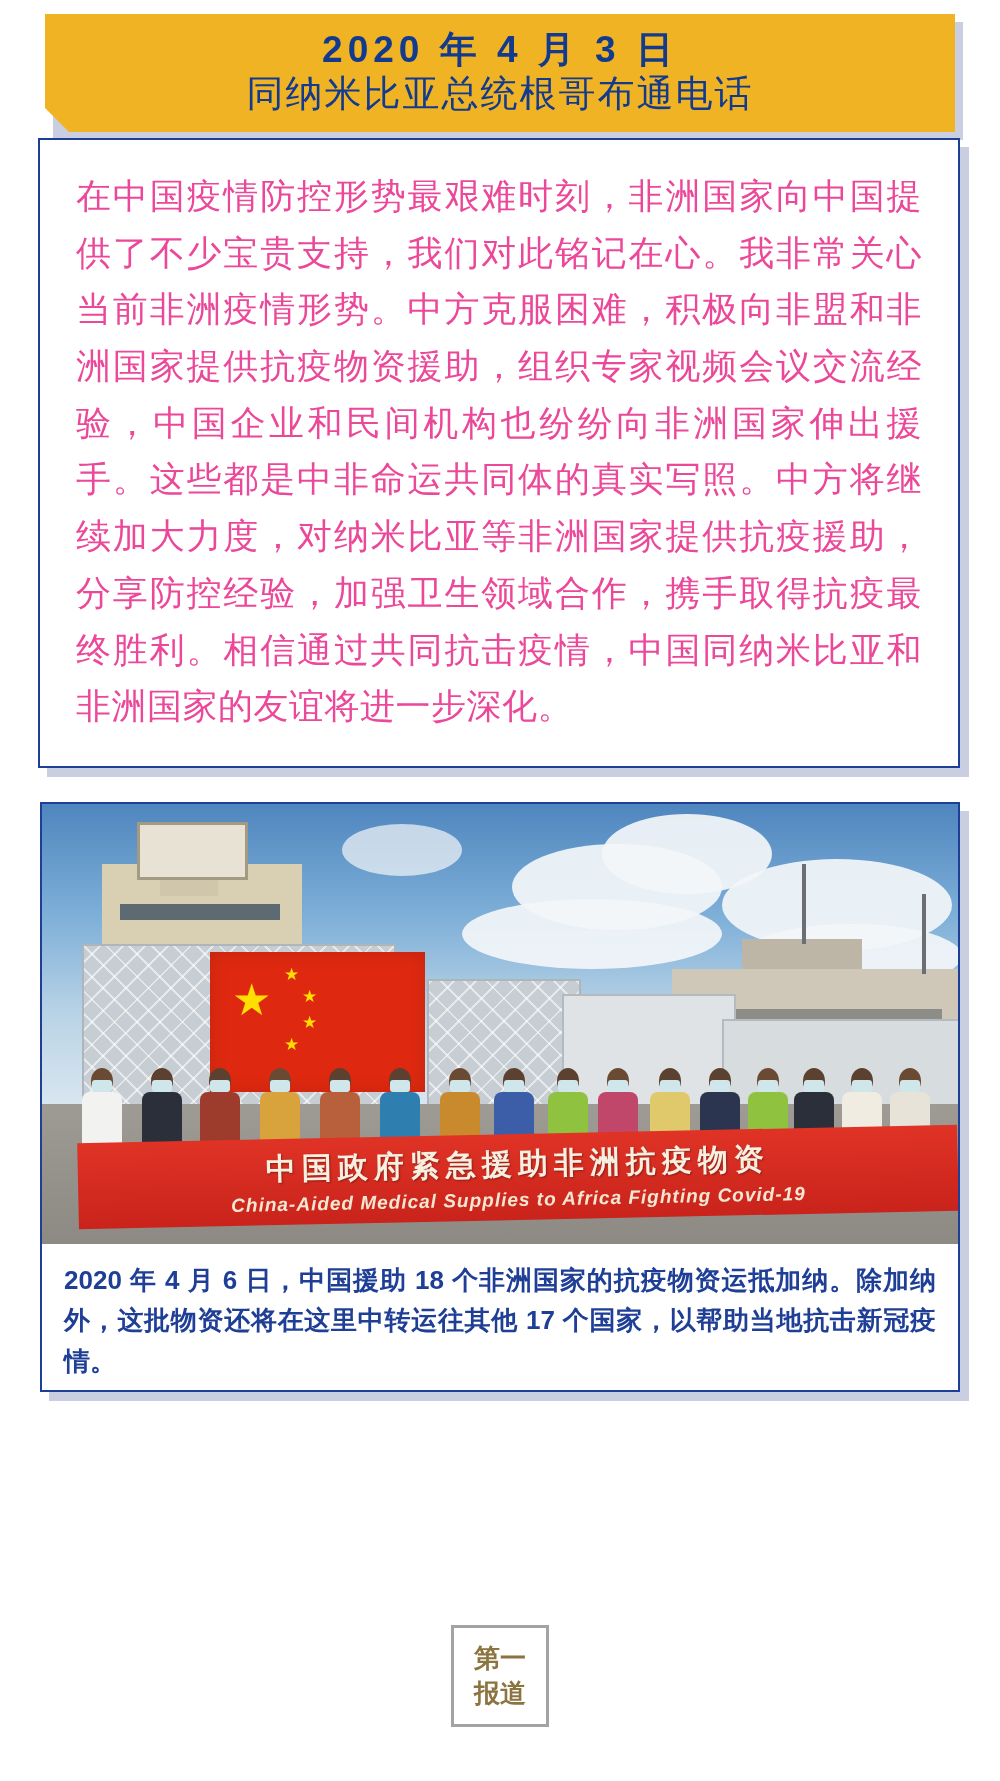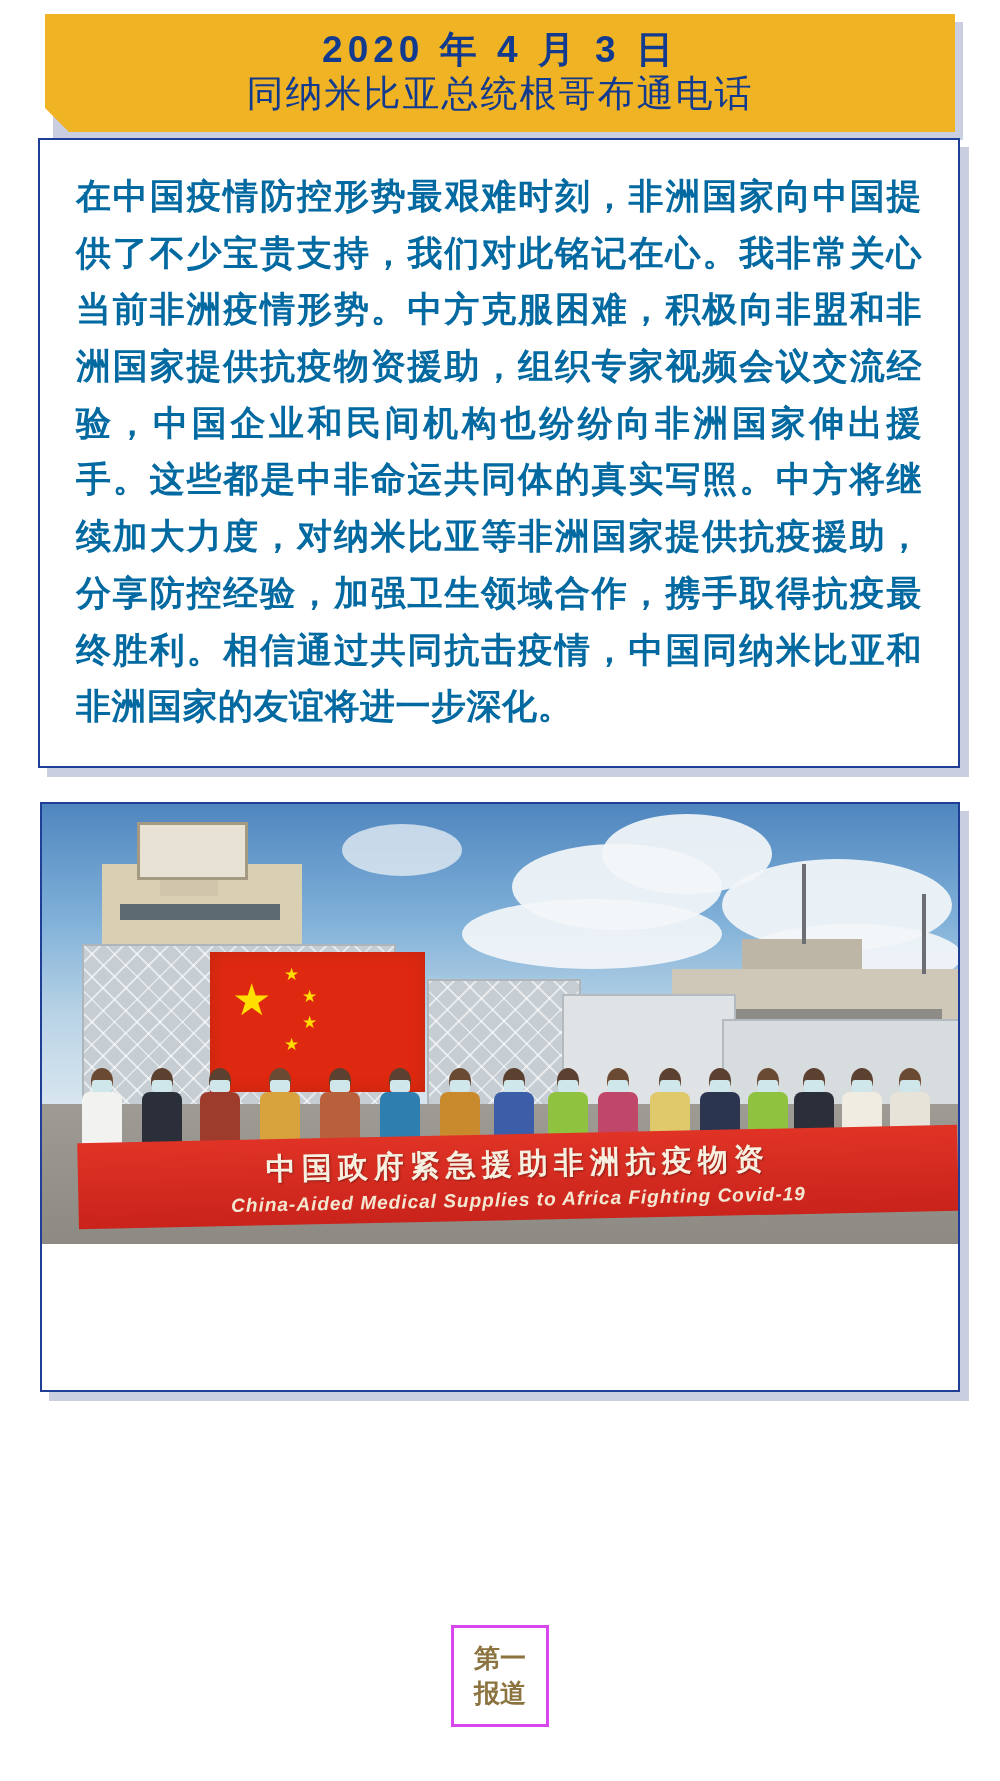"在中国疫情防控形势最艰难时刻，非洲国家向中国提供了不少宝贵支持，我们对此铭记在心" .quote-text { color: #0369a1 -> #ec4899; font-weight: bold -> normal }
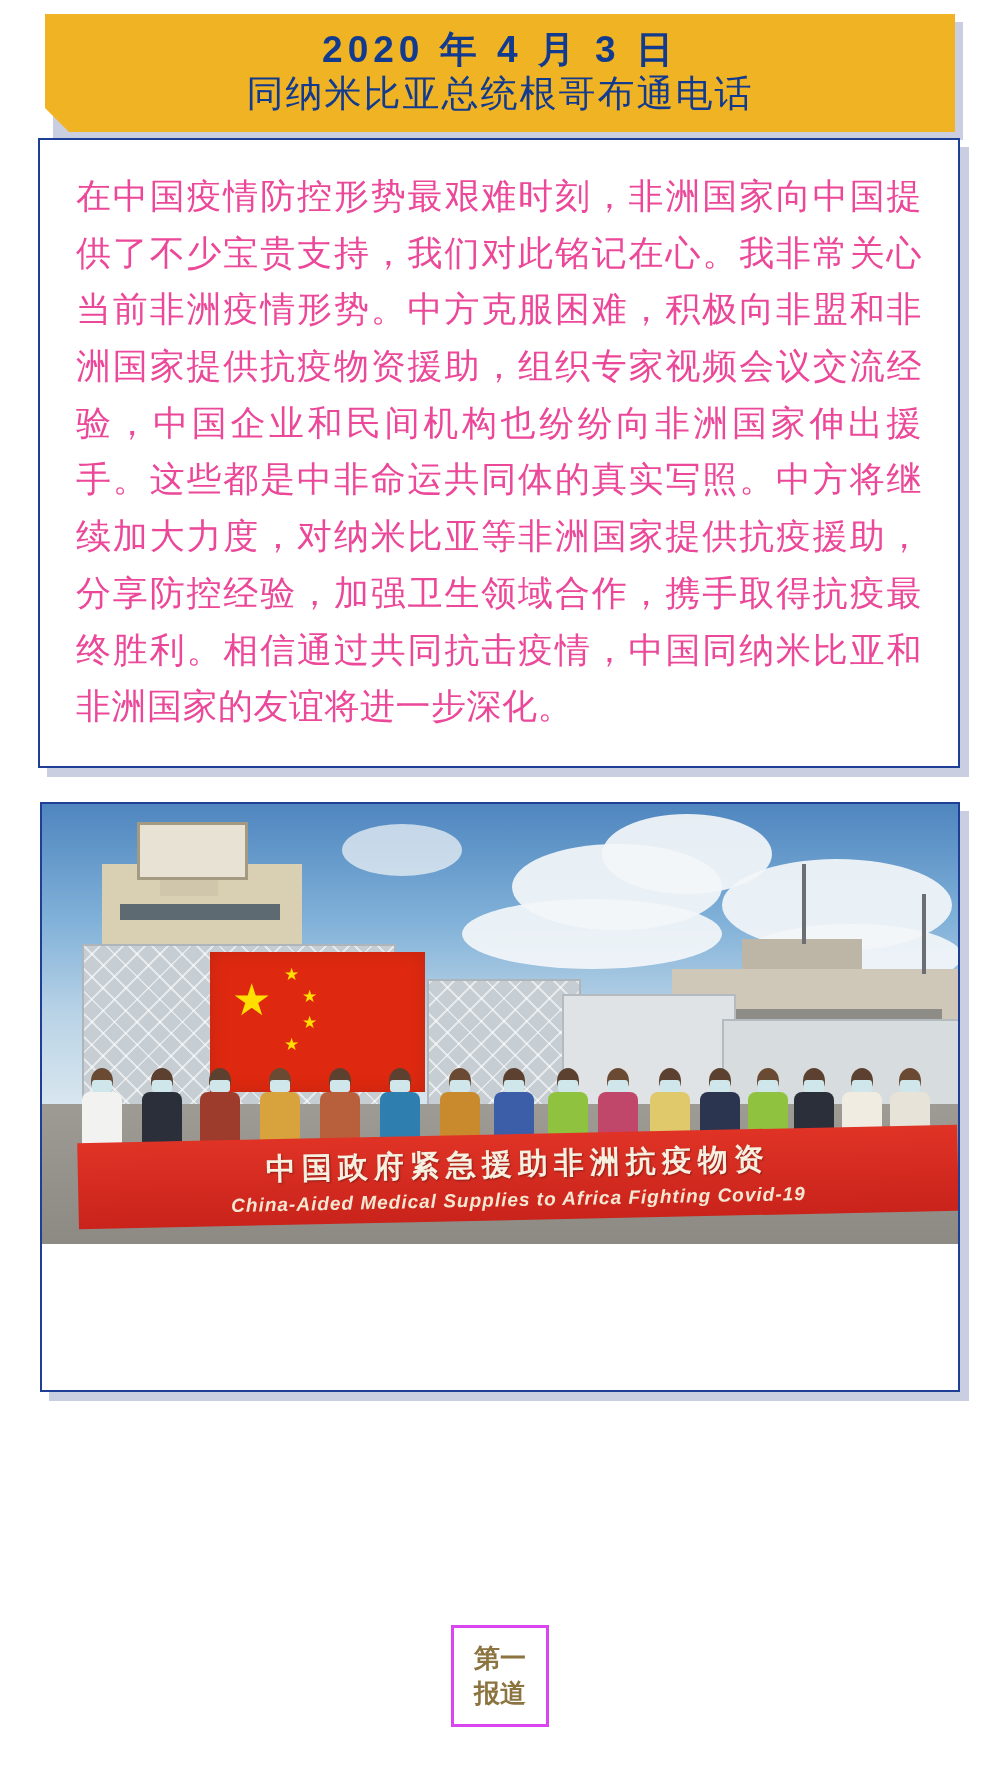"2020 年 4 月 6" div.caption { html: none -> <div>2020 年 4 月 6 日，中国援助 18 个非洲国家的抗疫物资运抵加纳。除加纳外，这批物资还将在这里中转运往其他 17 个国家，以帮助当地抗击新冠疫情。</div> }
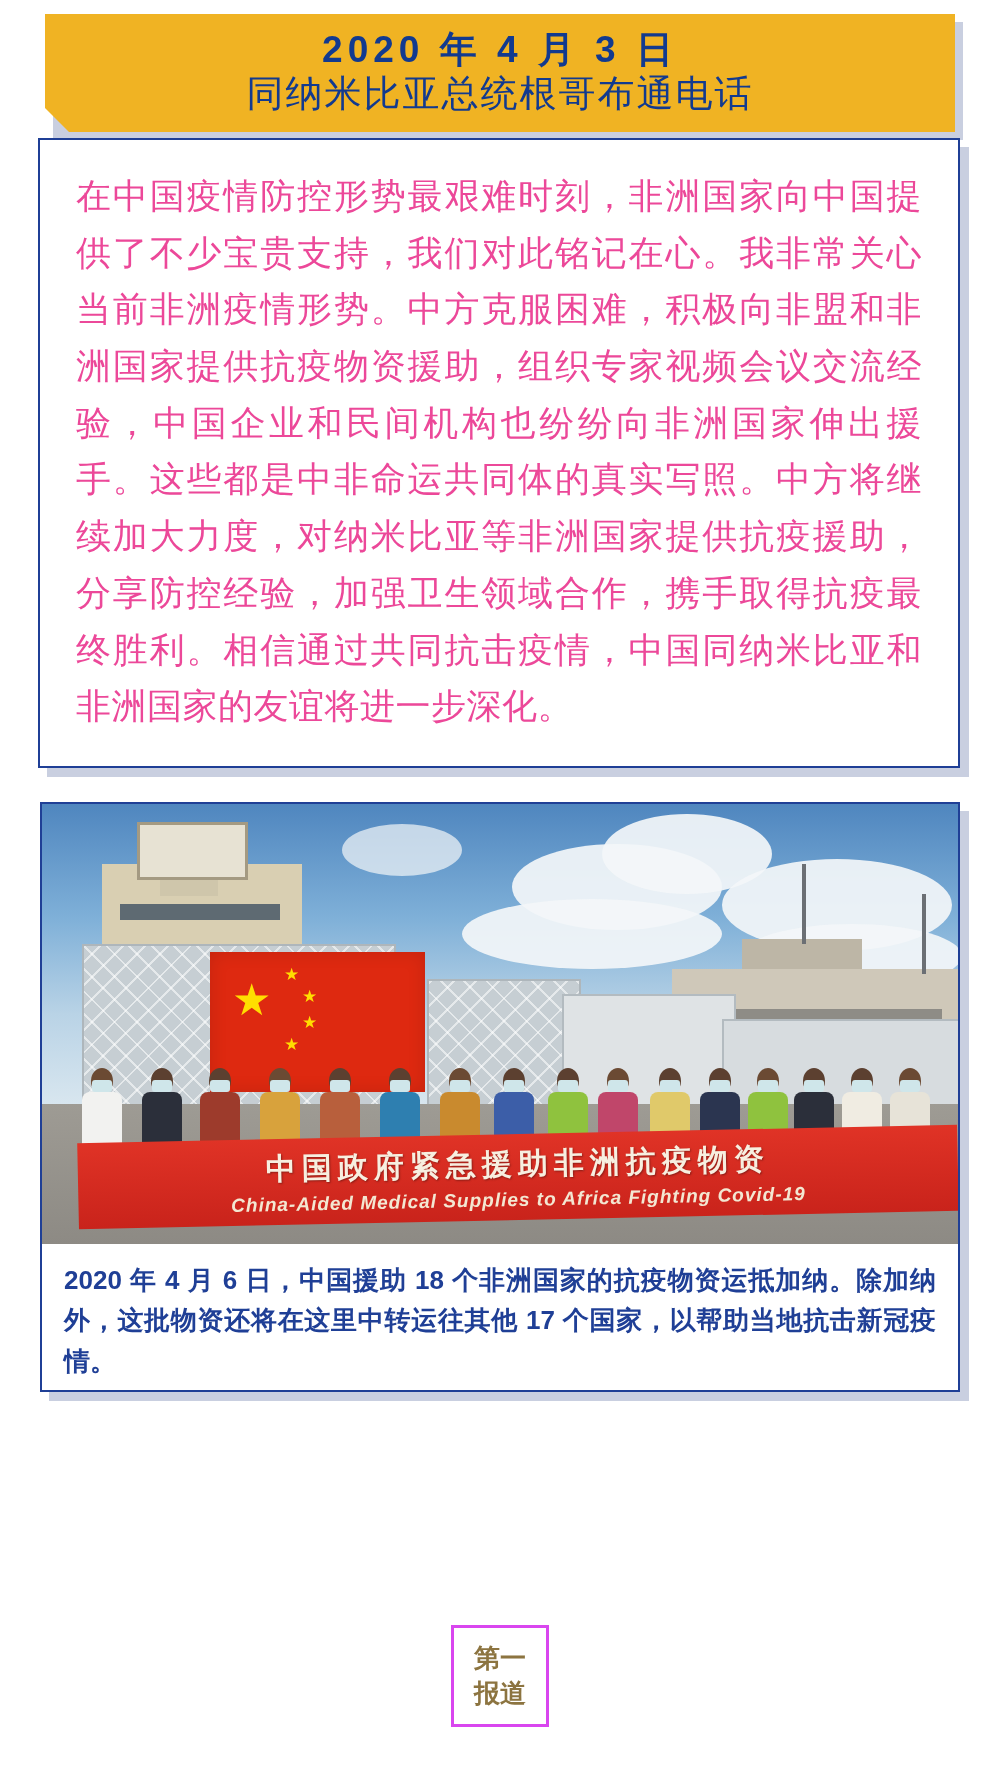"第一" .logo-box { border: 3px solid #d946ef -> 3px solid #a3a3a3 }
